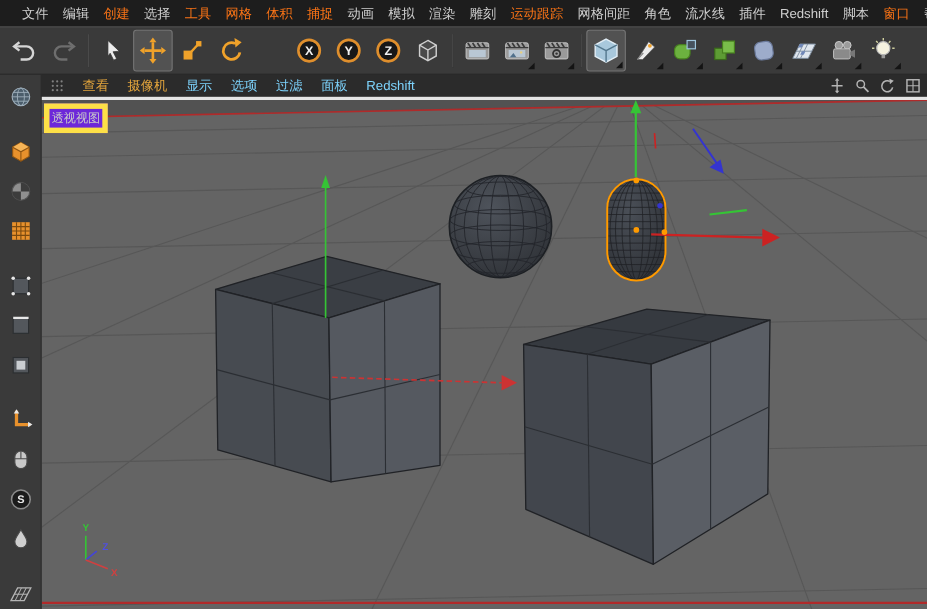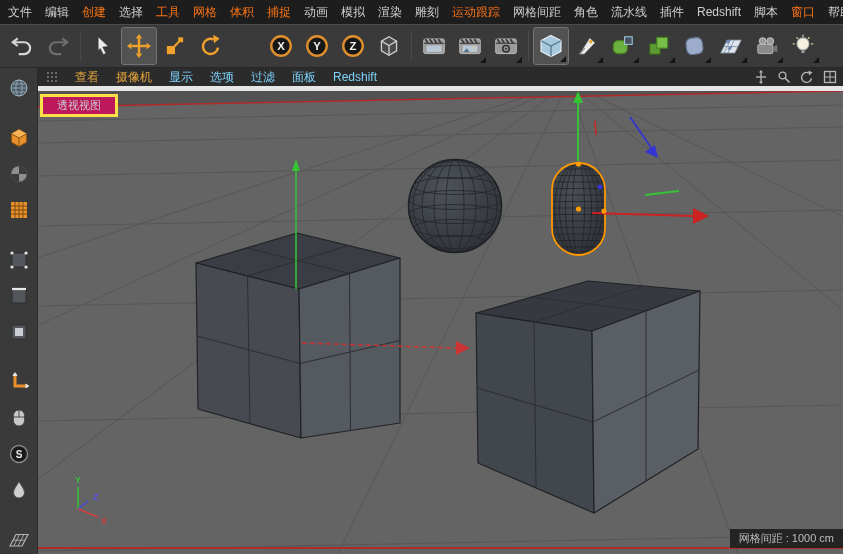"文件" .menubar { padding: 0 8px -> 0 20px }
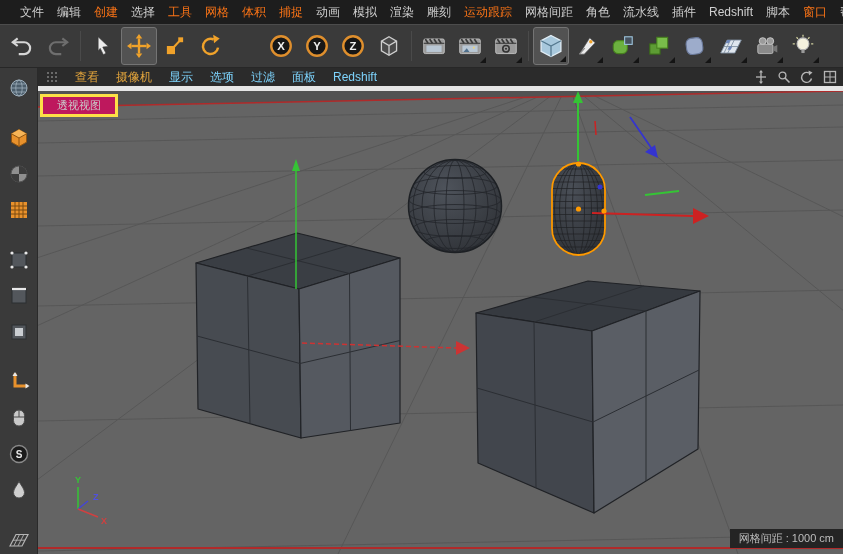"查看" .vp-menubar { border-bottom: 5px solid #e5e5e5 -> 3px solid #e5e5e5 }
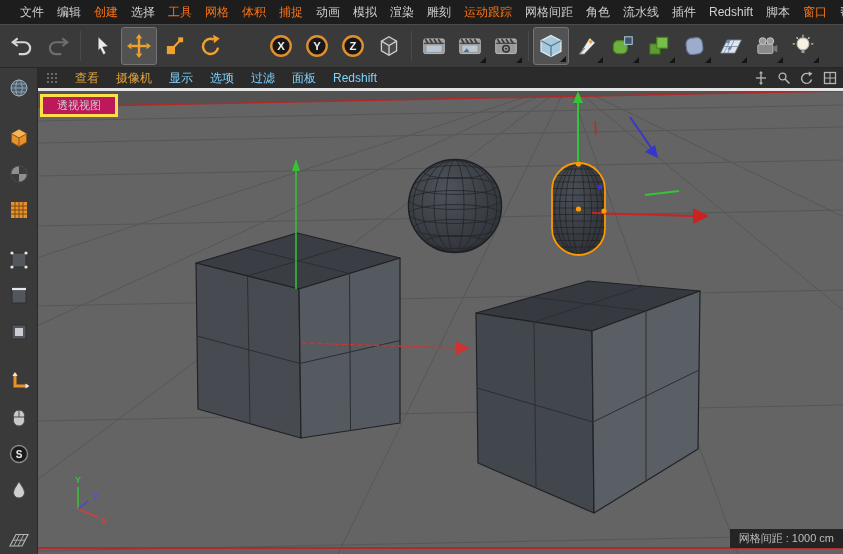"透视视图" .view-label { background: #be185d -> #6d28d9; border: 3px solid #fde047 -> 5px solid #fde047; padding: 1px 14px -> 1px 2px }
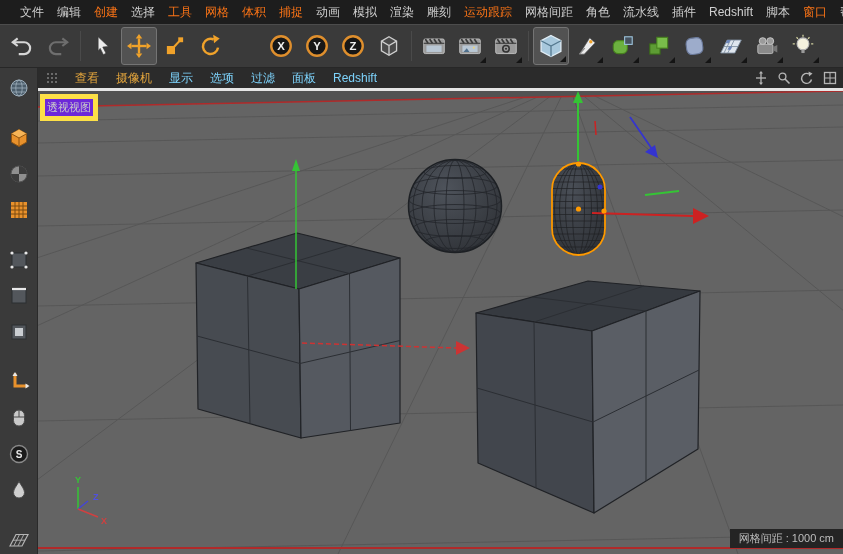"网格间距 : 1000 cm" div.grid-info { html: <div>网格间距 : 1000 cm</div> -> none }
